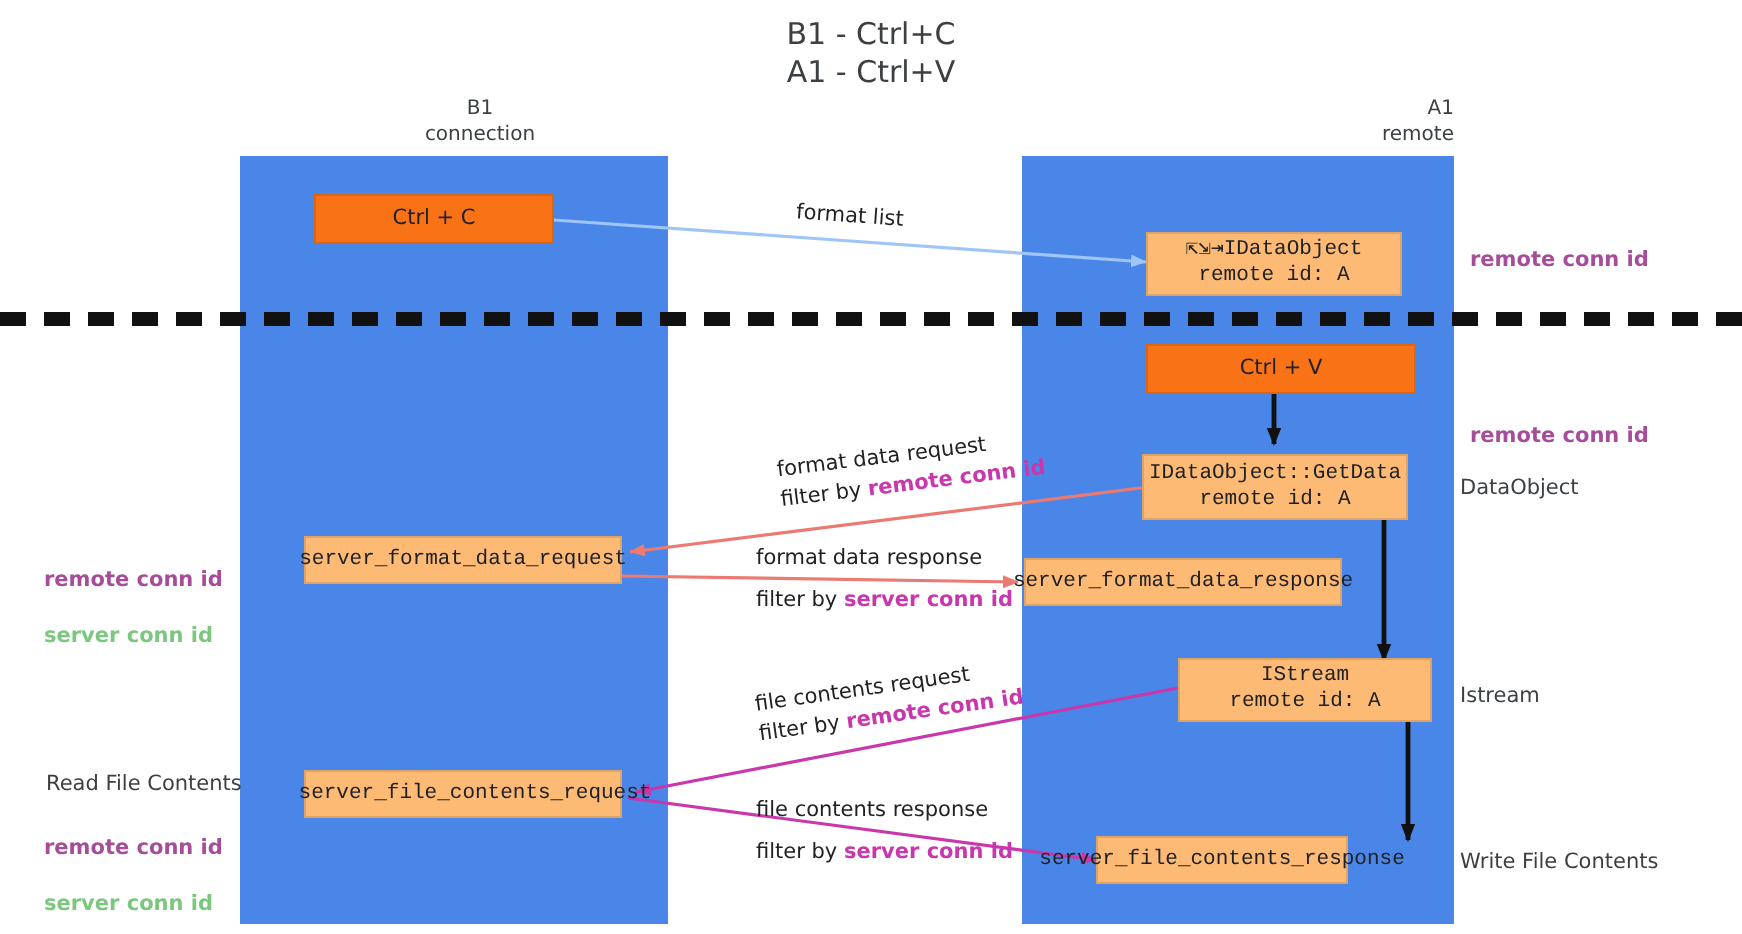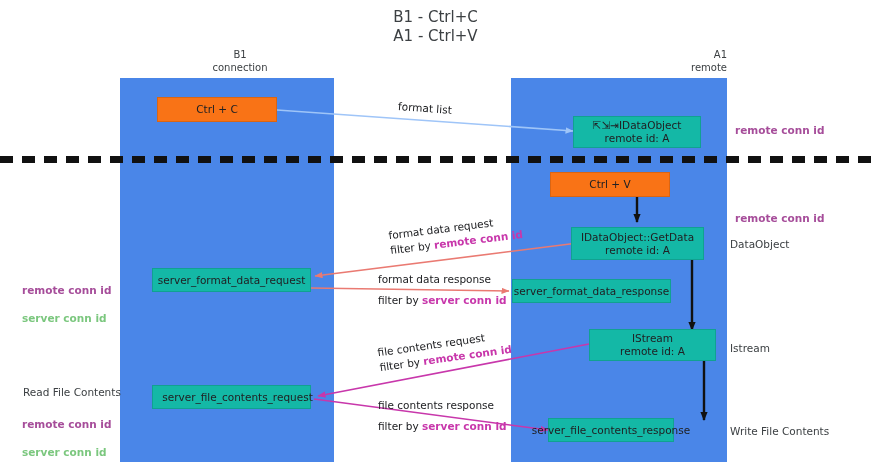"⇱⇲⇥IDataObject" .node.orange { background: #14b8a6 -> #fdba74; font-family: none -> Liberation Mono, monospace }
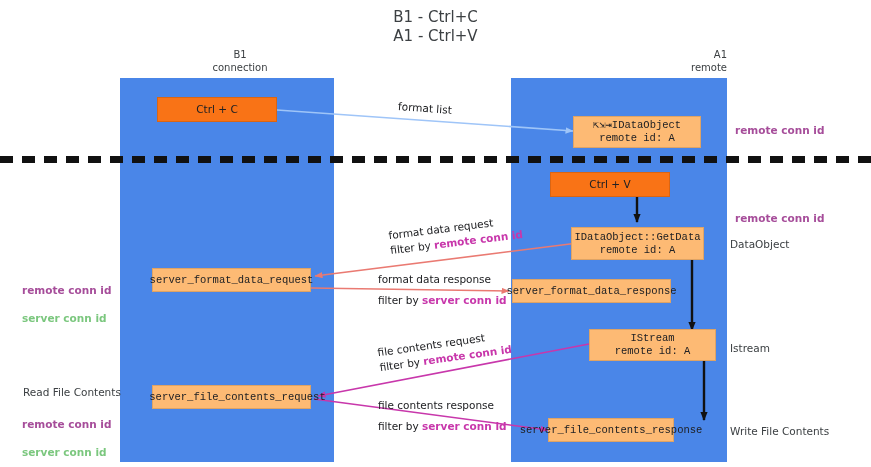"Ctrl + V" div.node { left: 550px -> 573px; width: 120px -> 135px }
